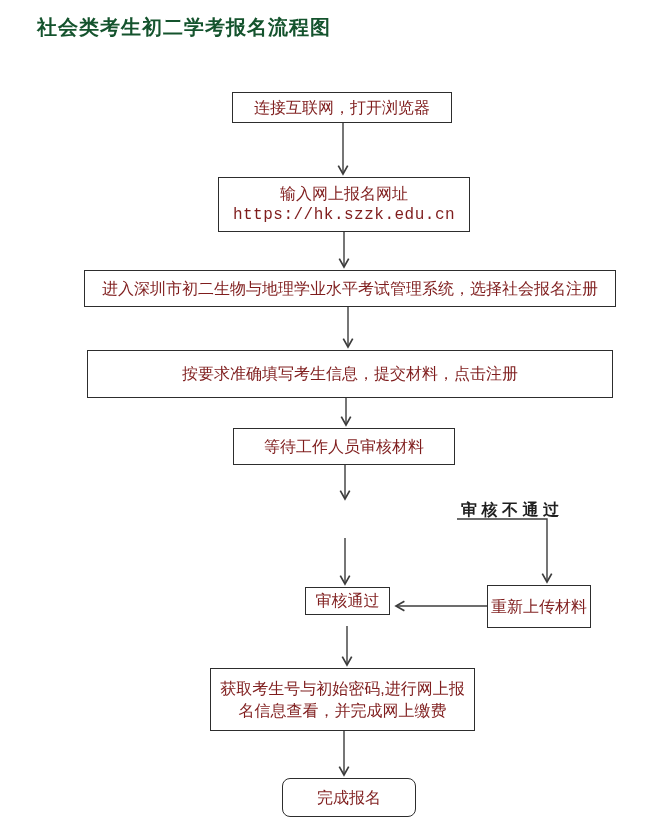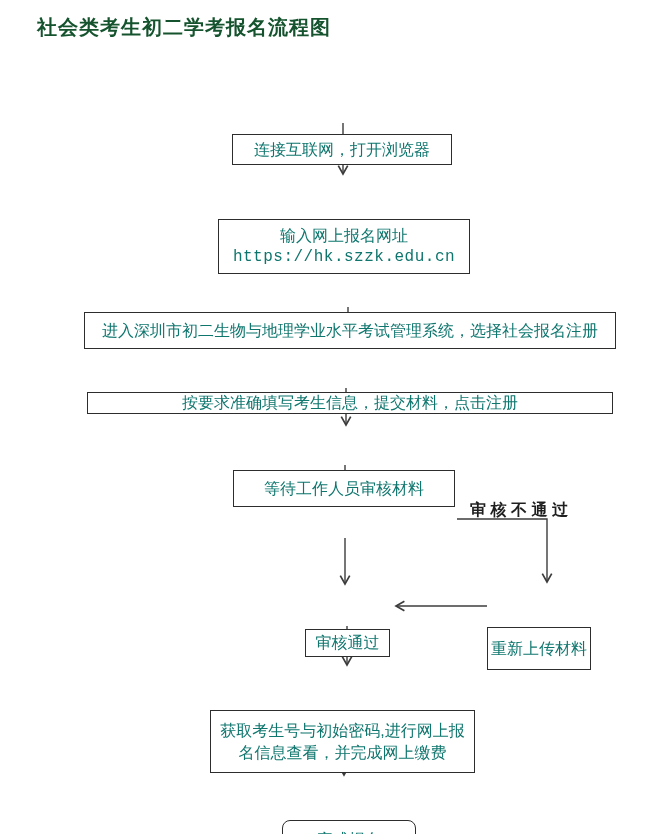"连接互联网，打开浏览器" .node { color: #0f766e -> #7f1d1d; margin-top: 42px -> none }
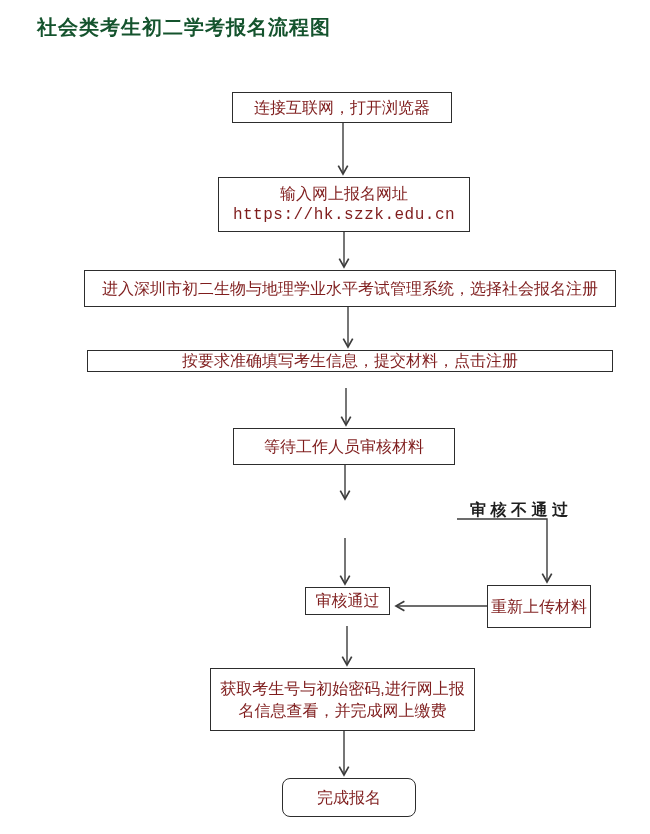"按要求准确填写考生信息，提交材料，点击注册" .n4 { height: 22px -> 48px }
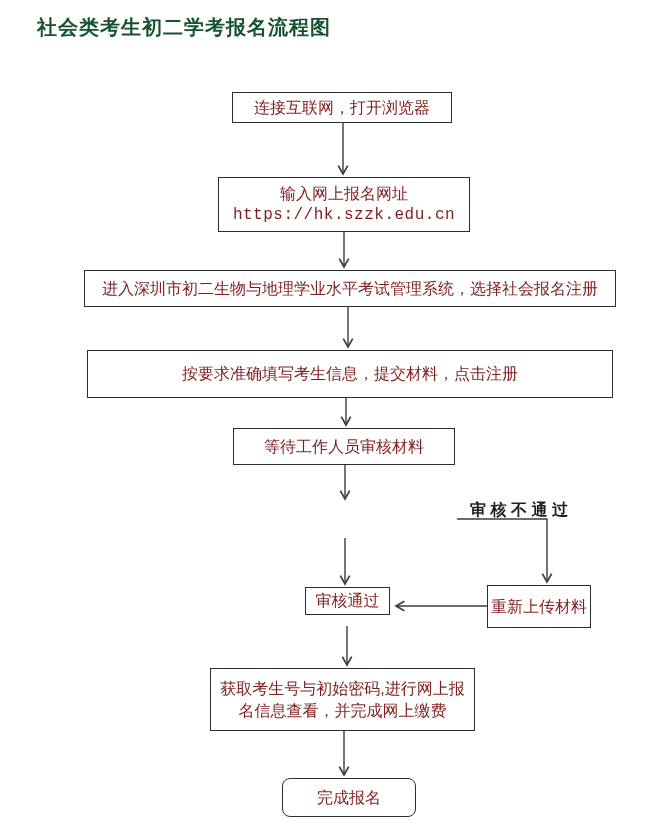"审核不通过" .edge-label { margin-left: 9px -> none }
